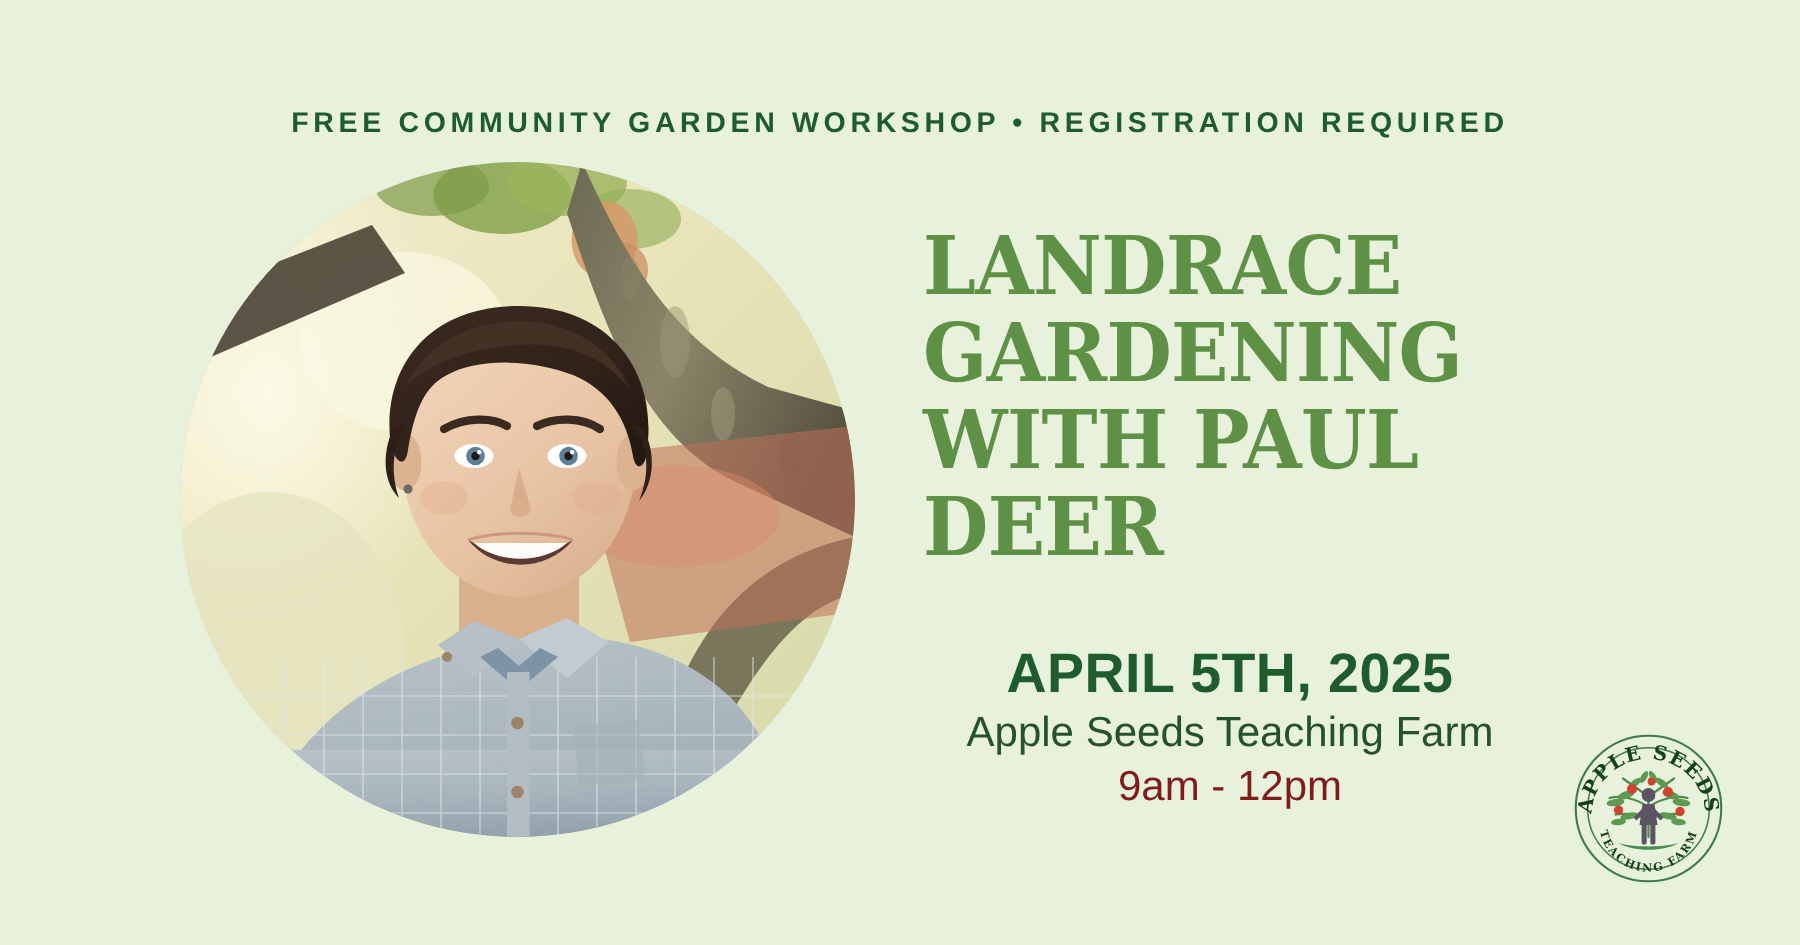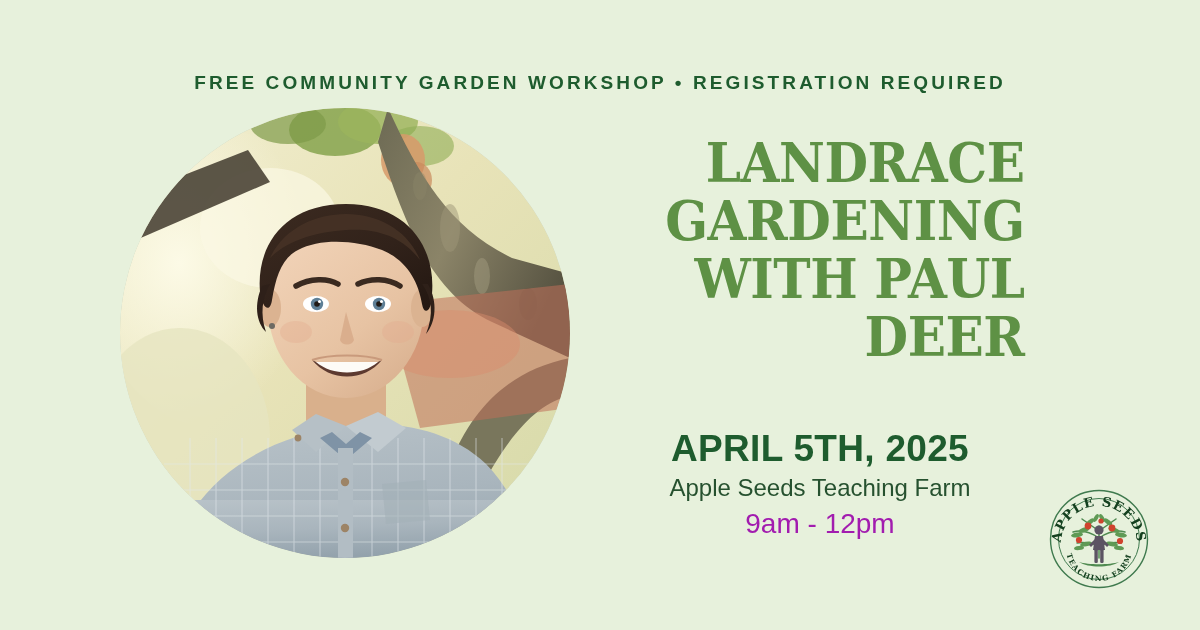"LANDRACE" #title-block { text-align: right -> left; top: 134px -> 148px }
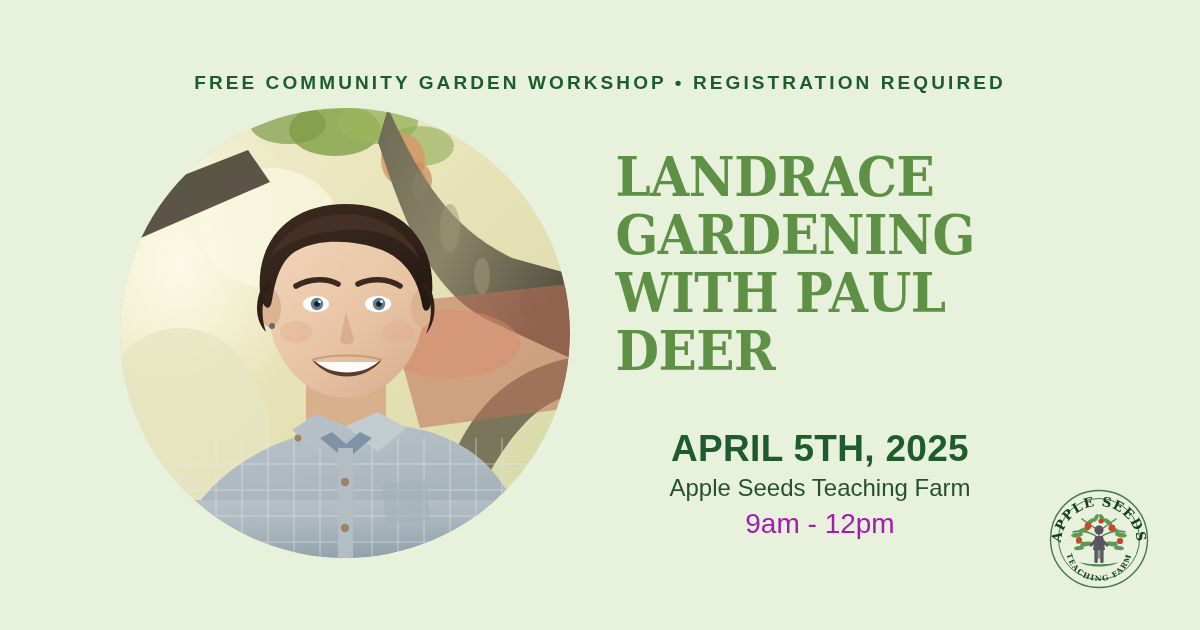"Apple Seeds Teaching Farm" #event-venue { font-size: 24px -> 28px }
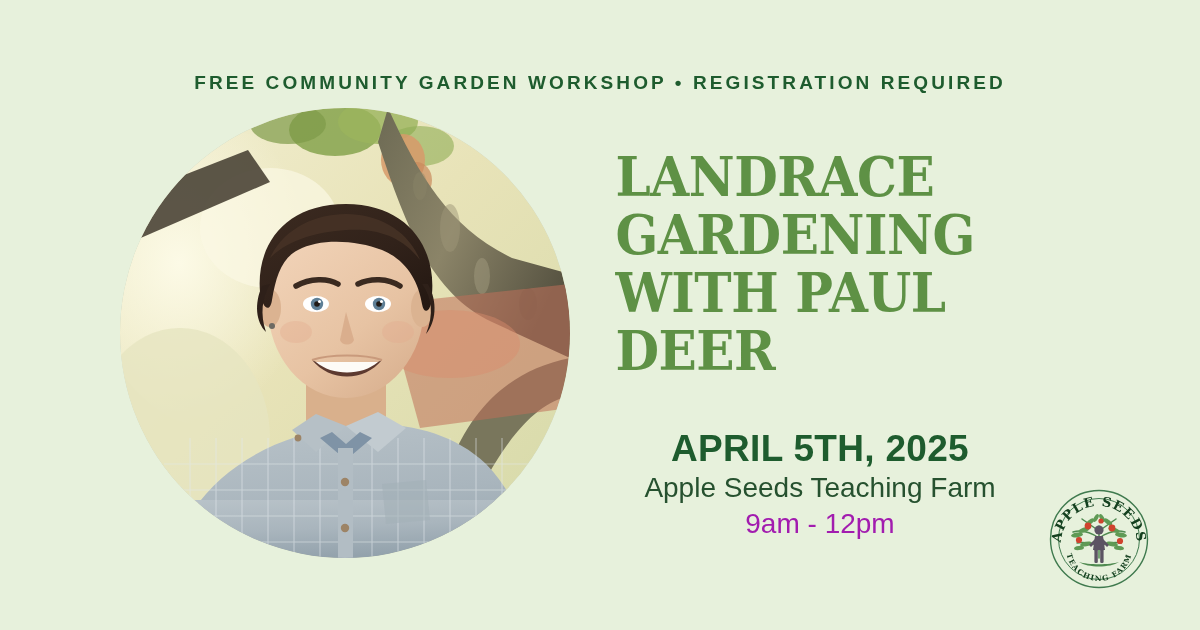"9am - 12pm" #event-time { color: #a21caf -> #7f1d1d }
